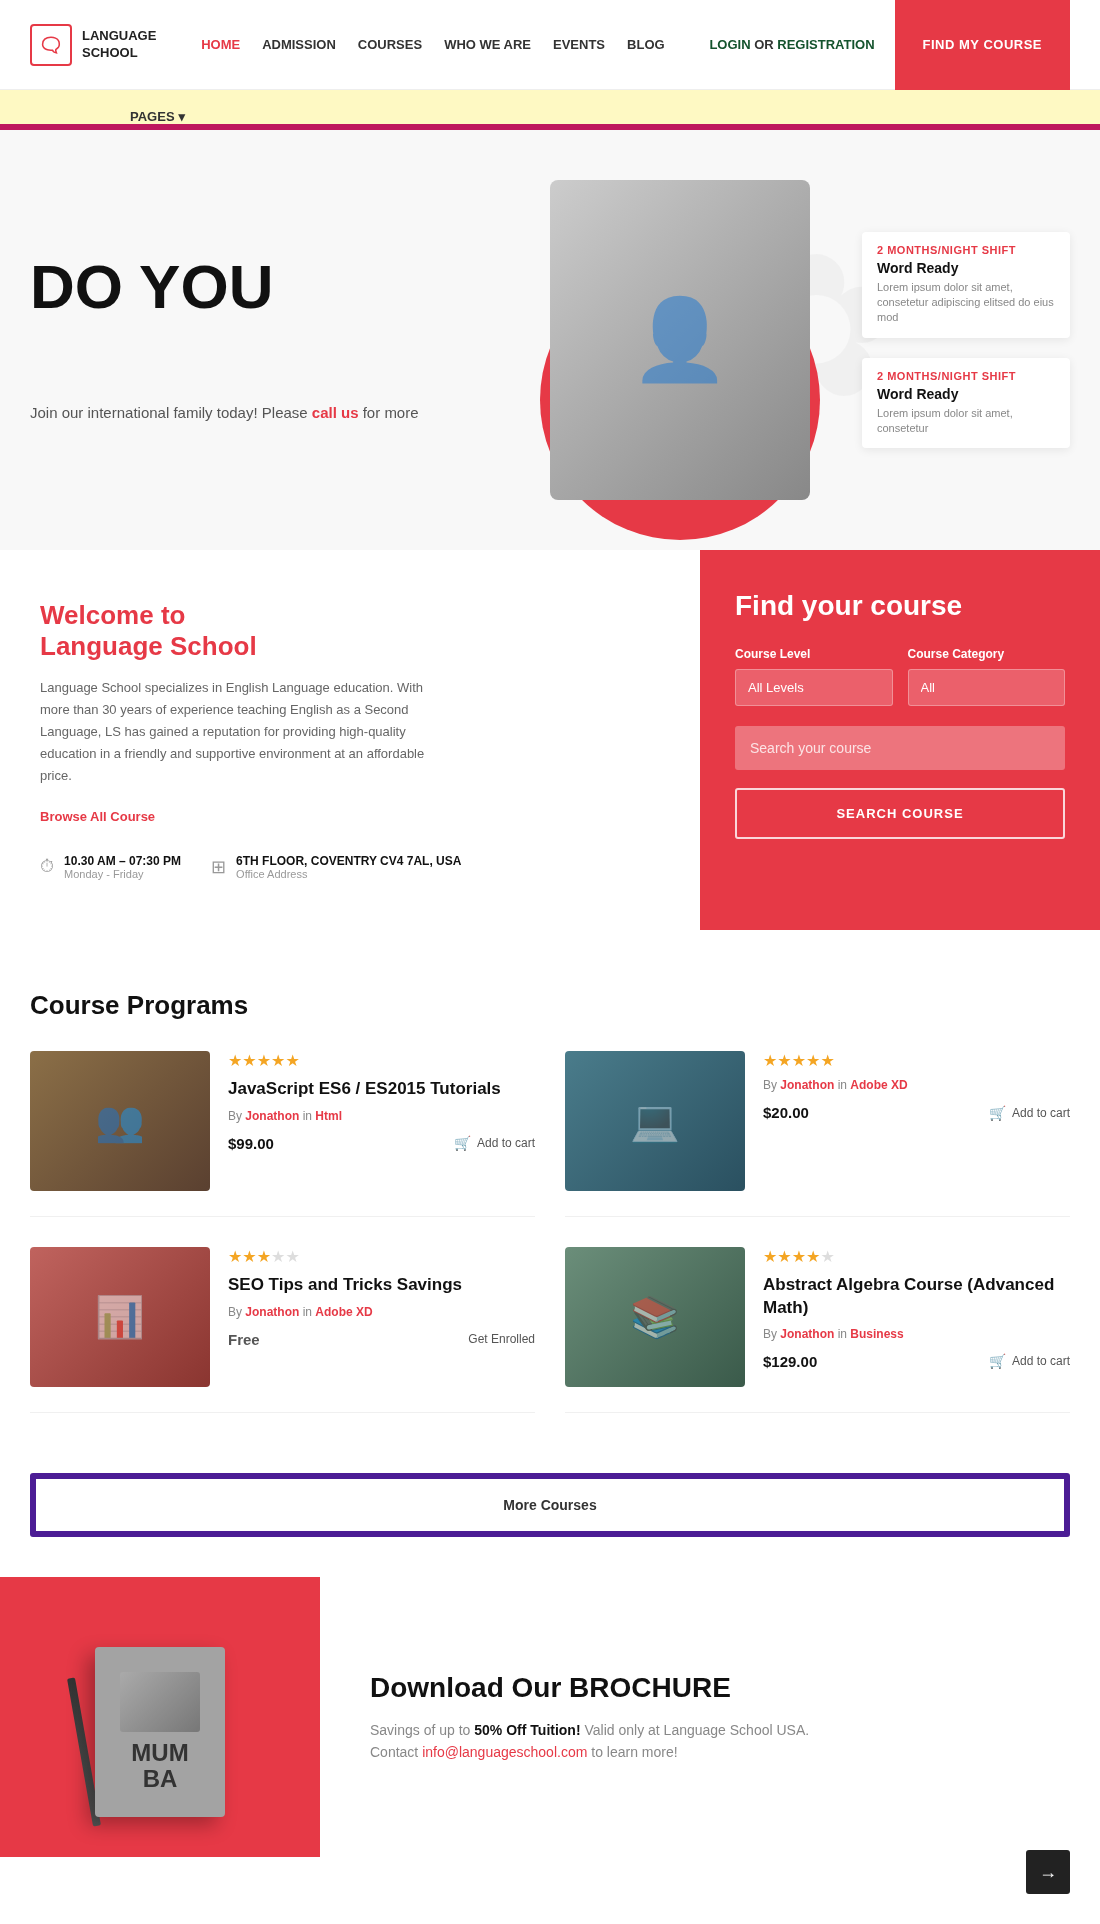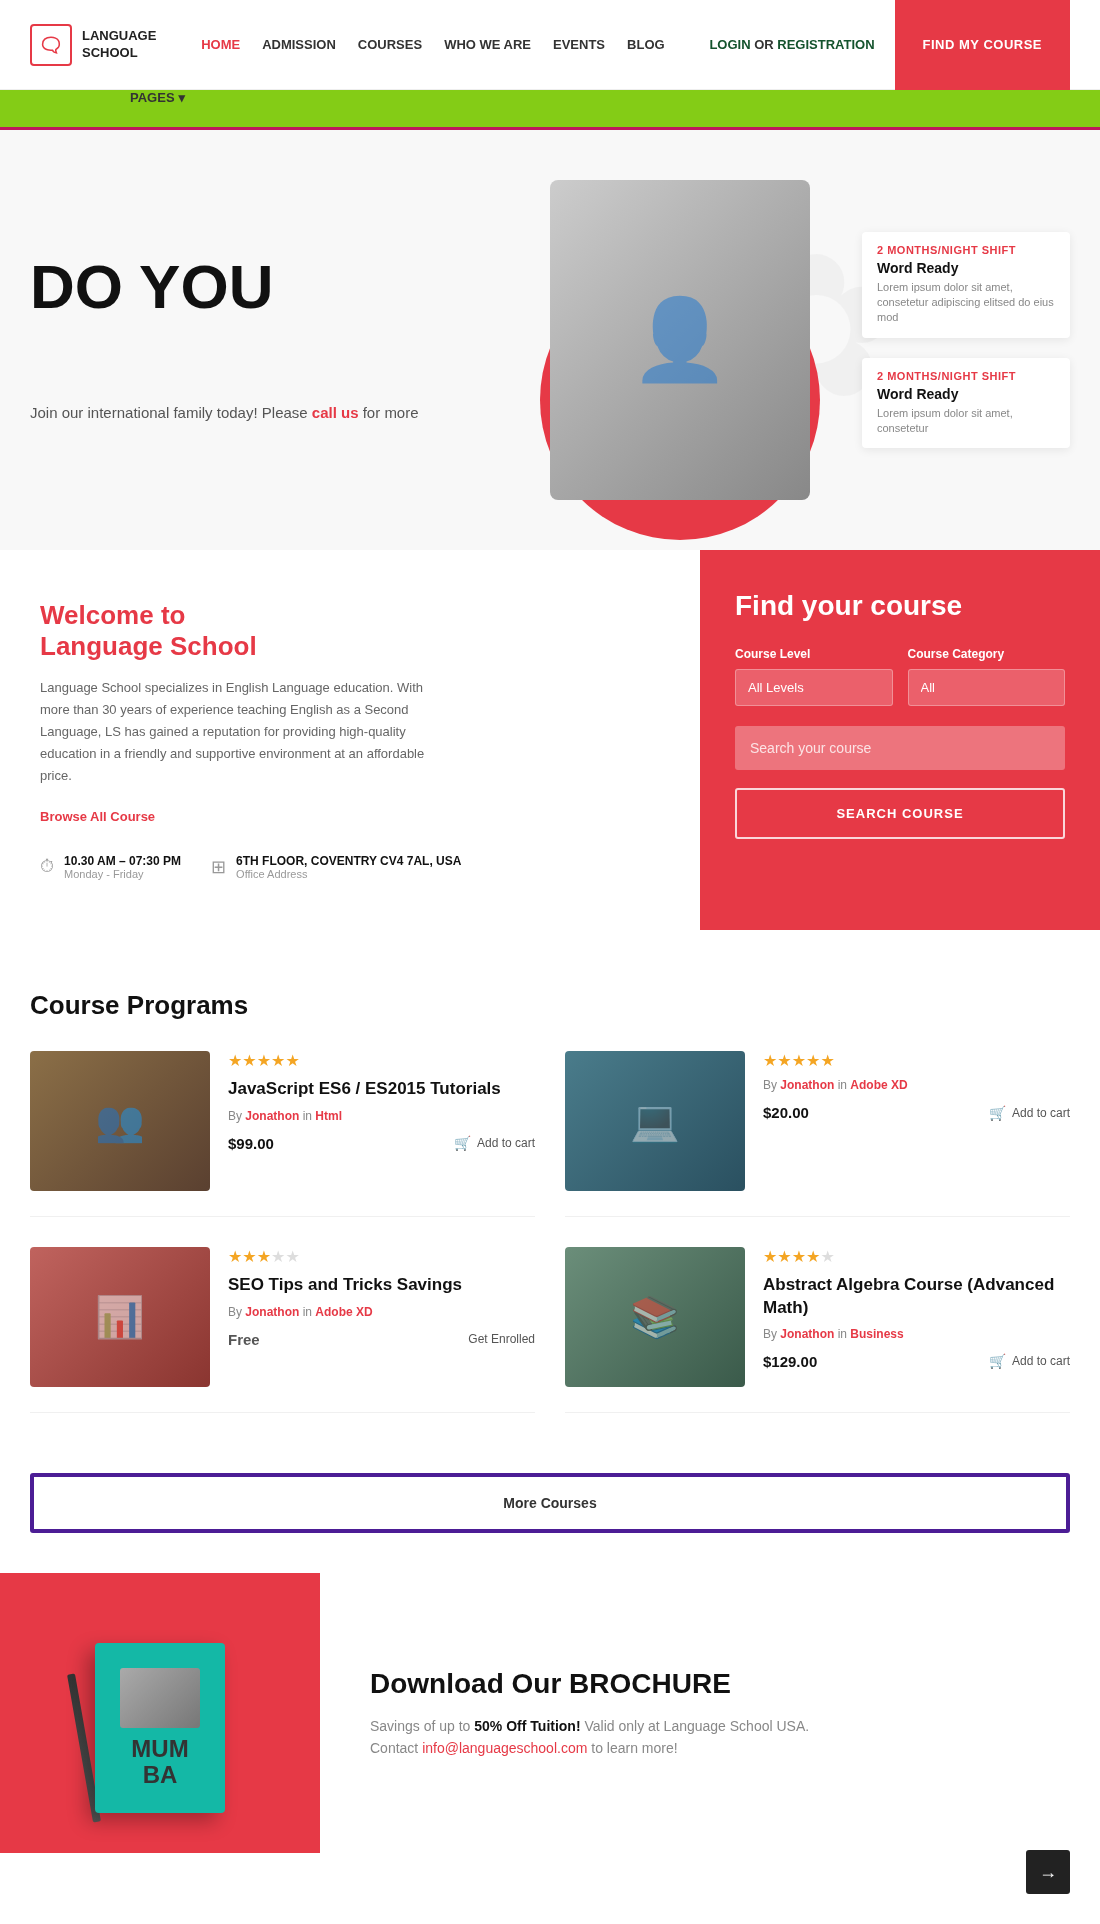"PAGES" .nav-second-row { align-items: flex-start -> flex-end; background: #84cc16 -> #fef9c3; border-bottom: 3px solid #be185d -> 6px solid #be185d }
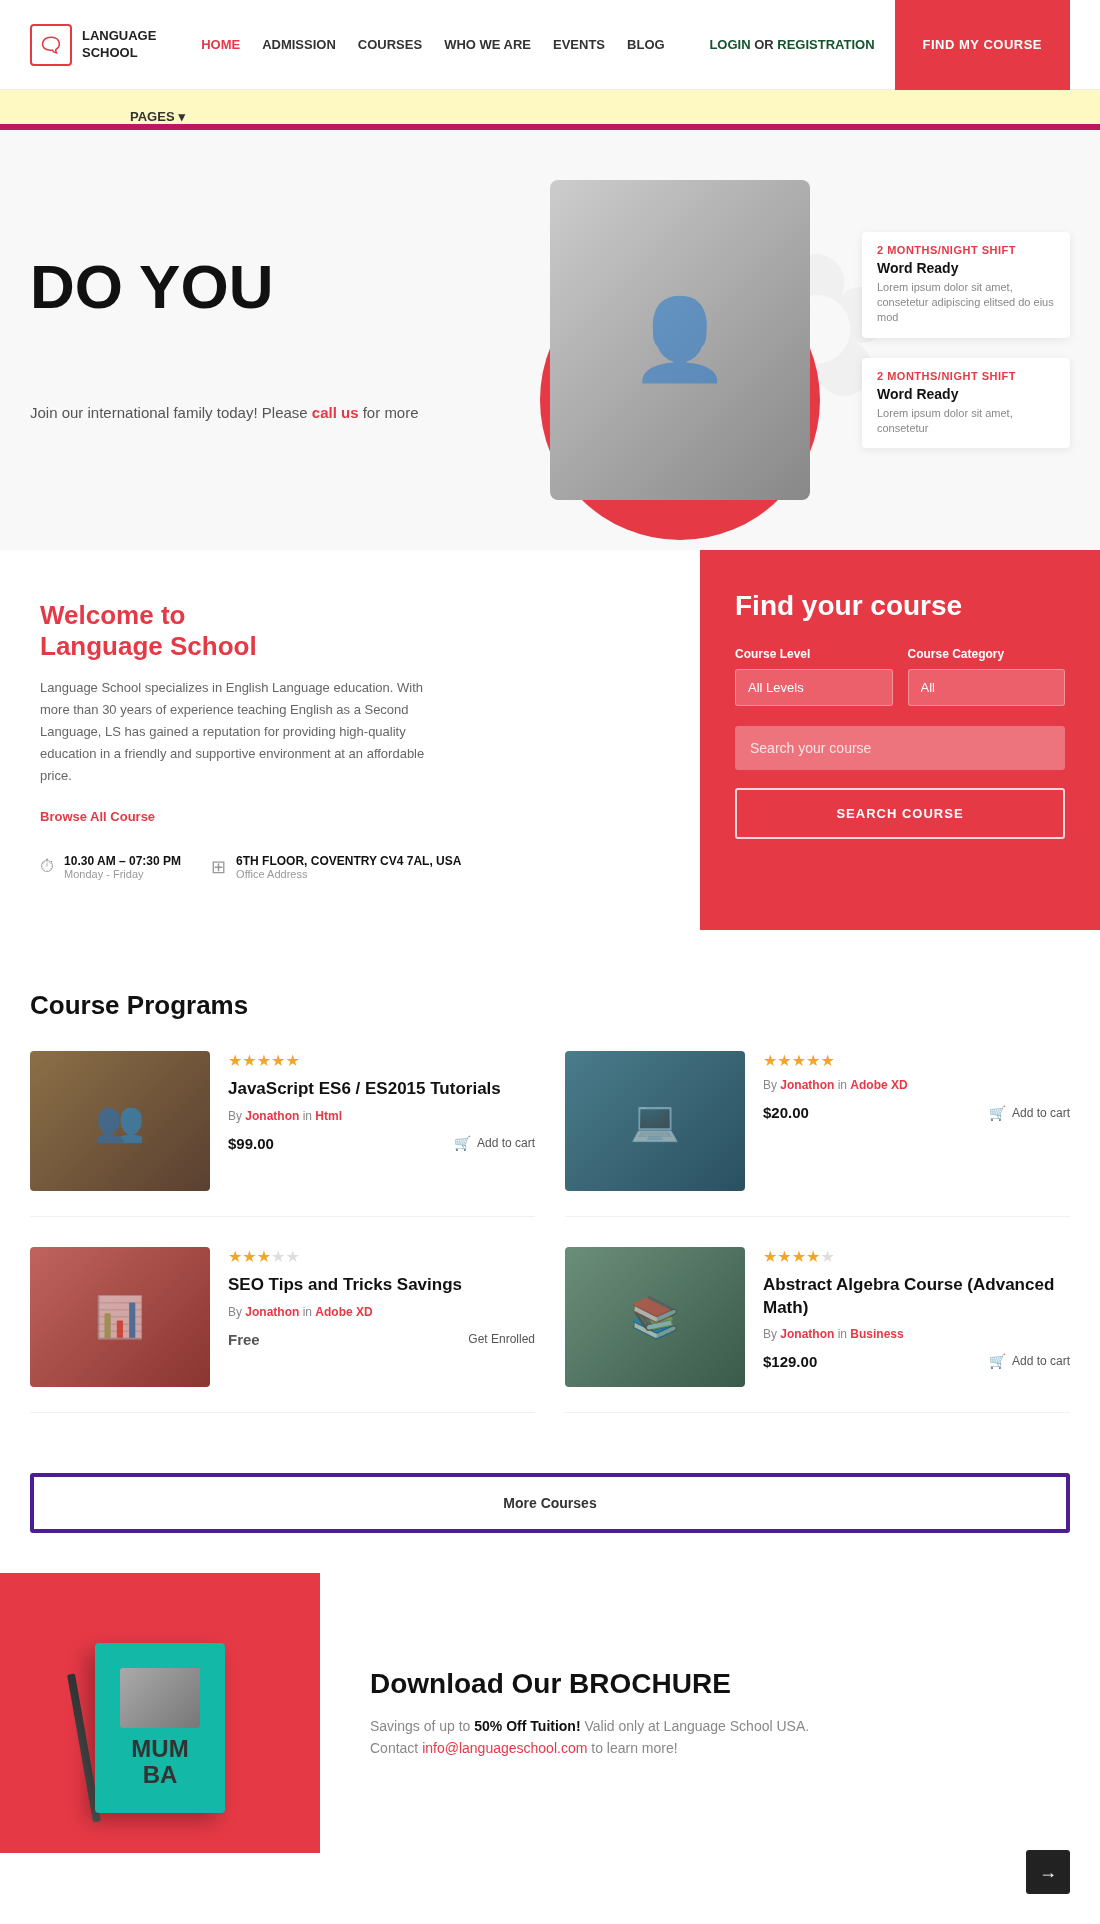"More Courses" .more-courses-btn { border: 4px solid #4c1d95 -> 6px solid #4c1d95 }
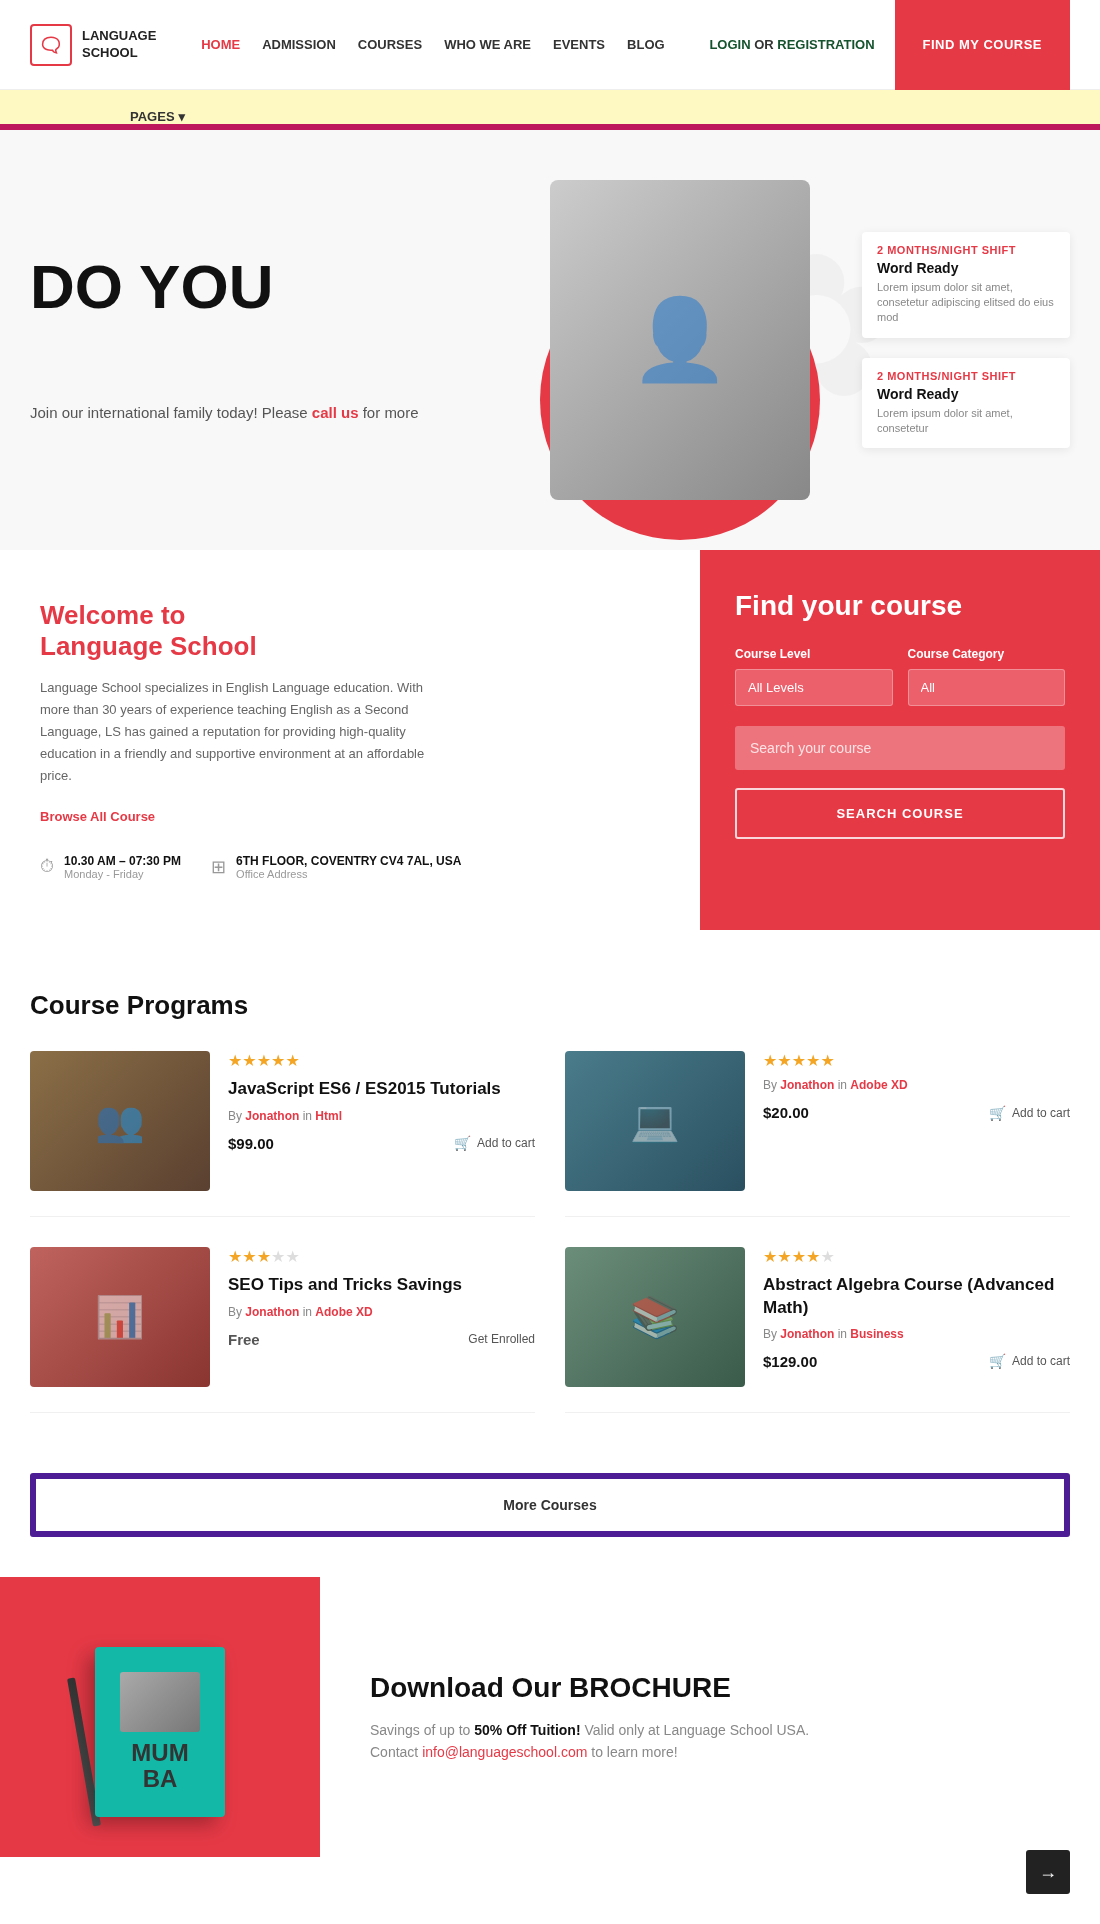"MUM" .brochure-book { background: #14b8a6 -> #a3a3a3 }
